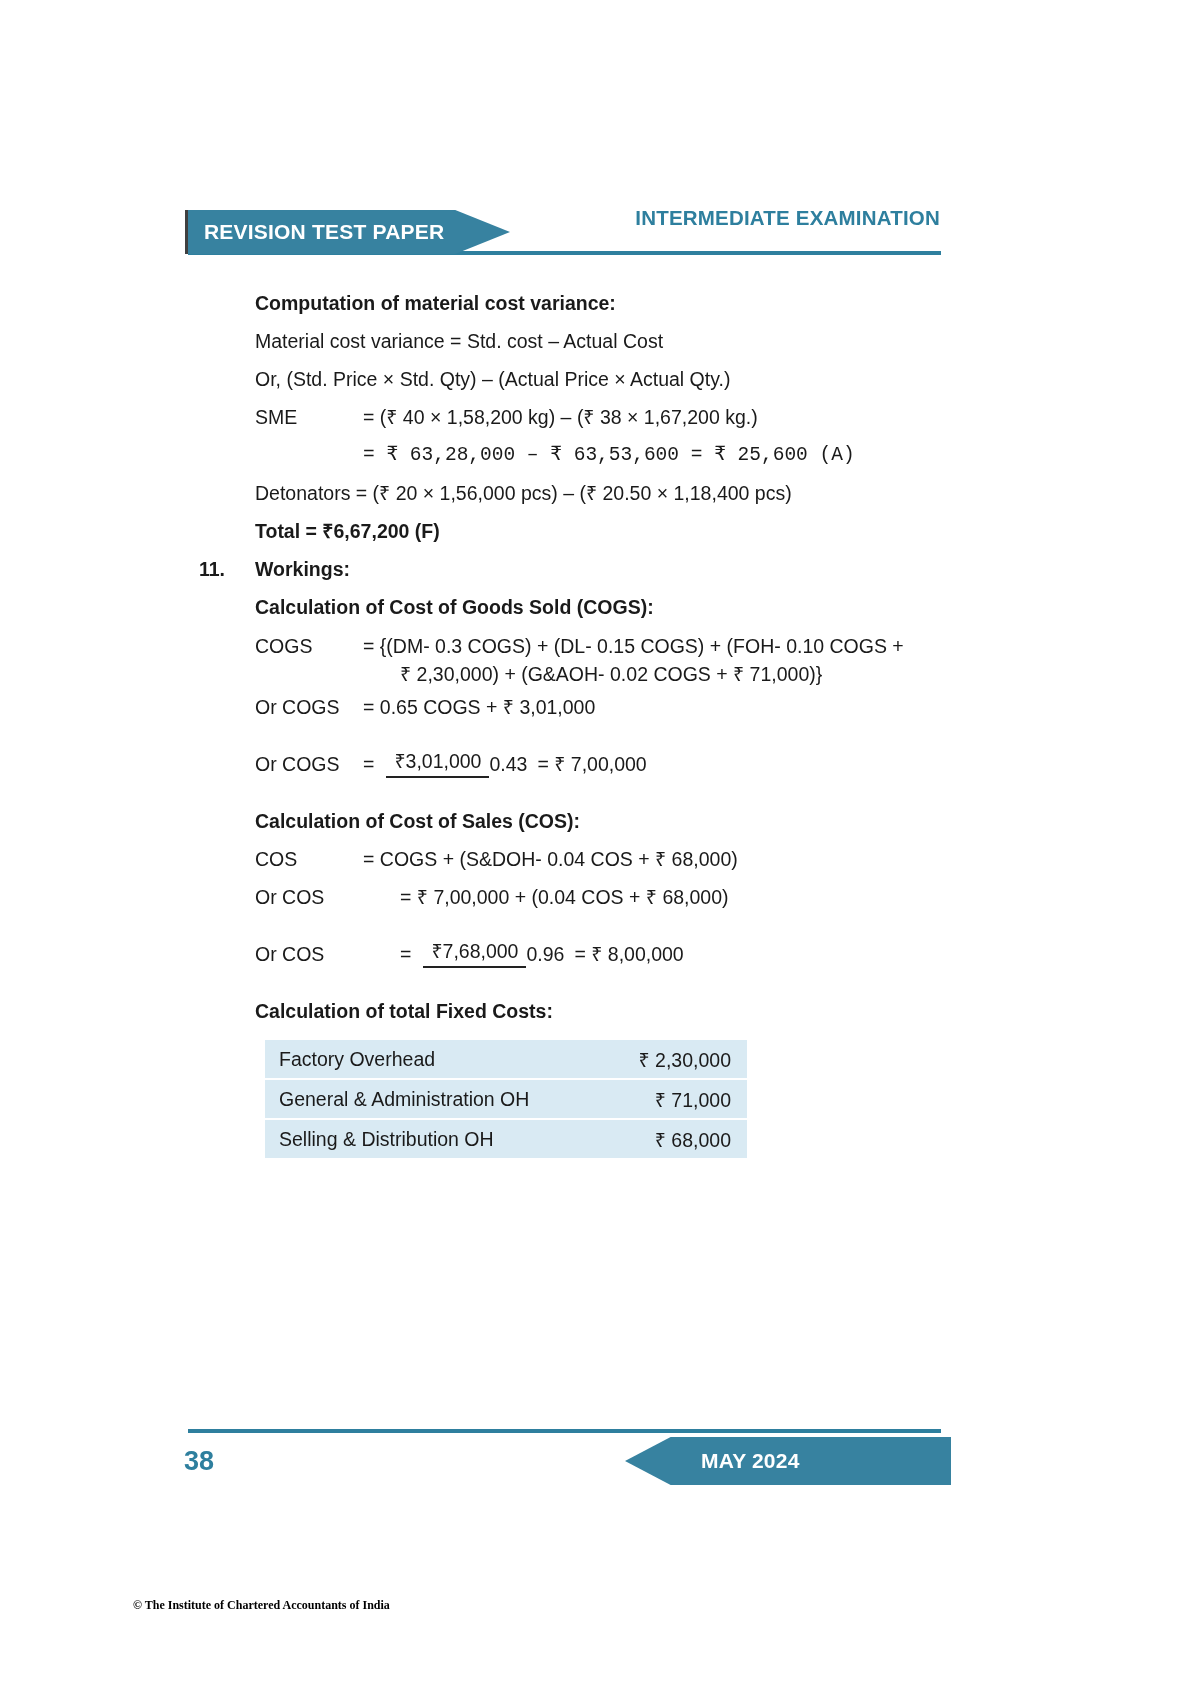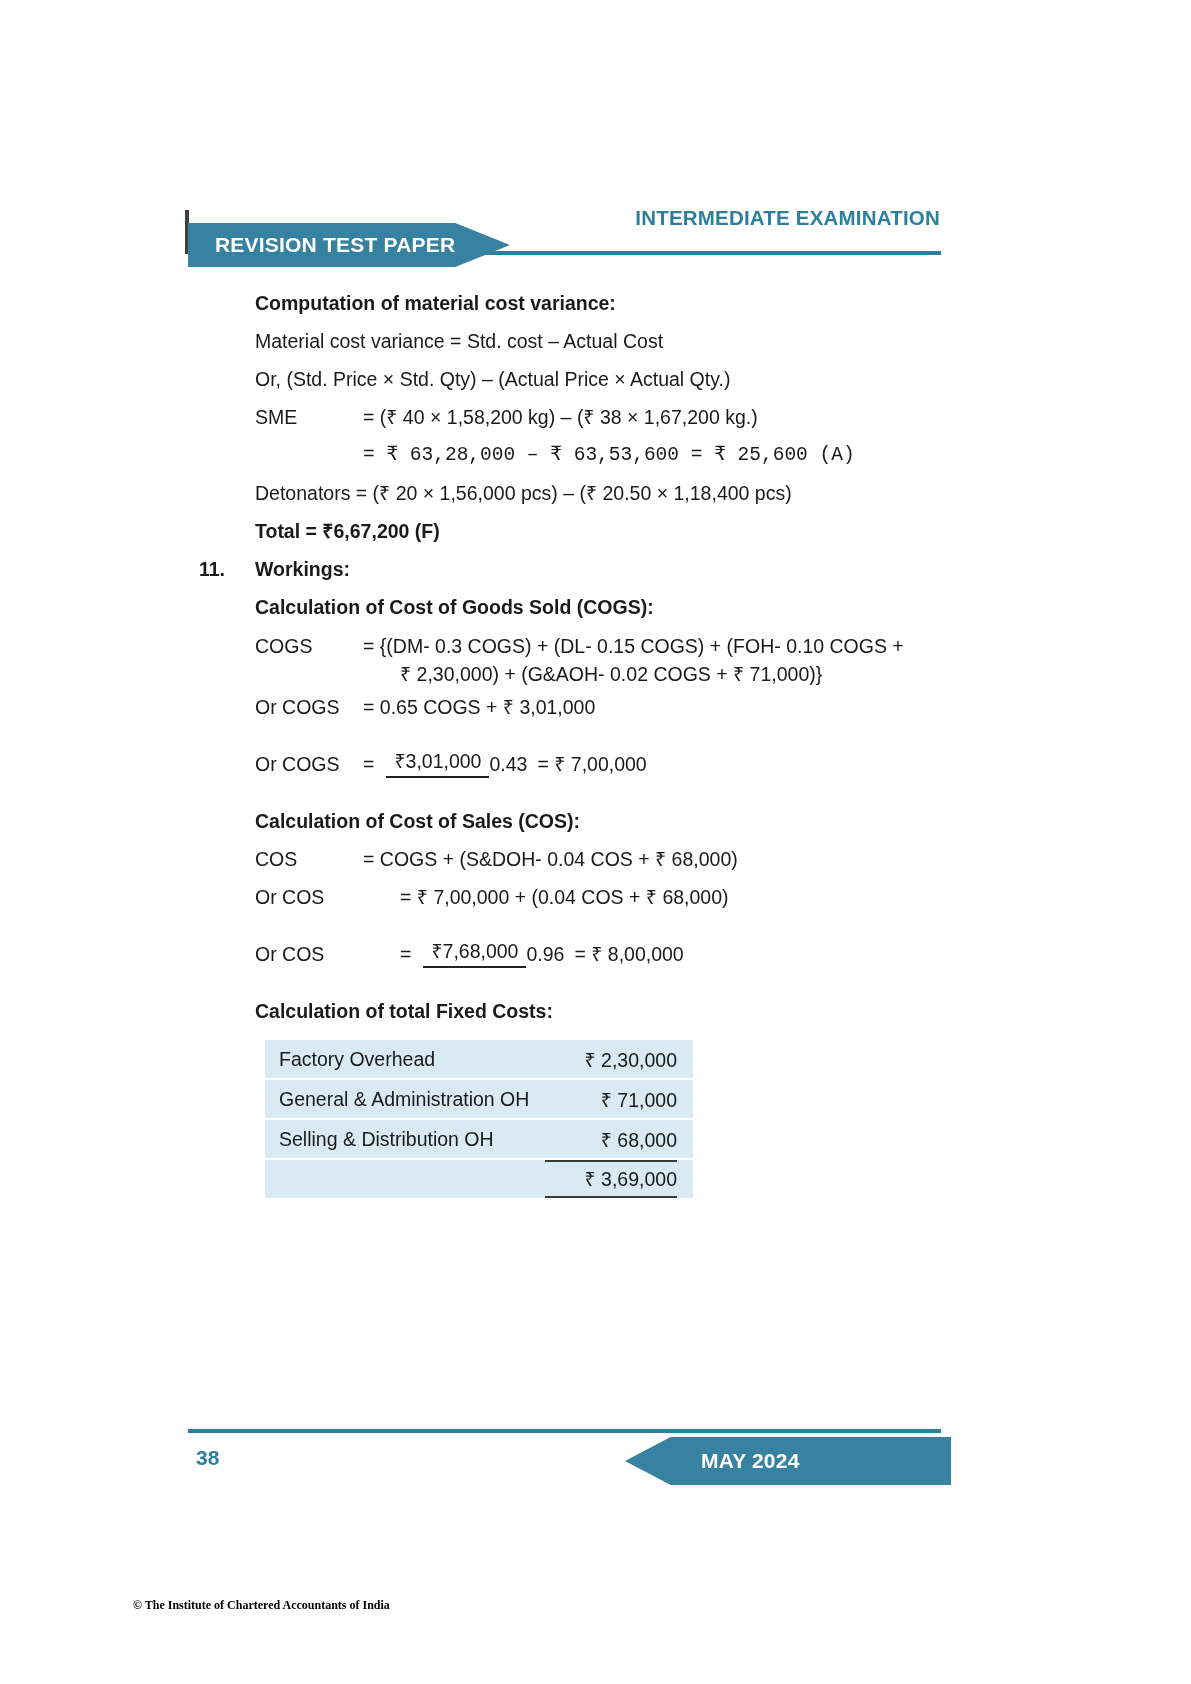"REVISION TEST PAPER" .hdr-banner { margin-top: 13px -> none; padding-left: 27px -> 16px }
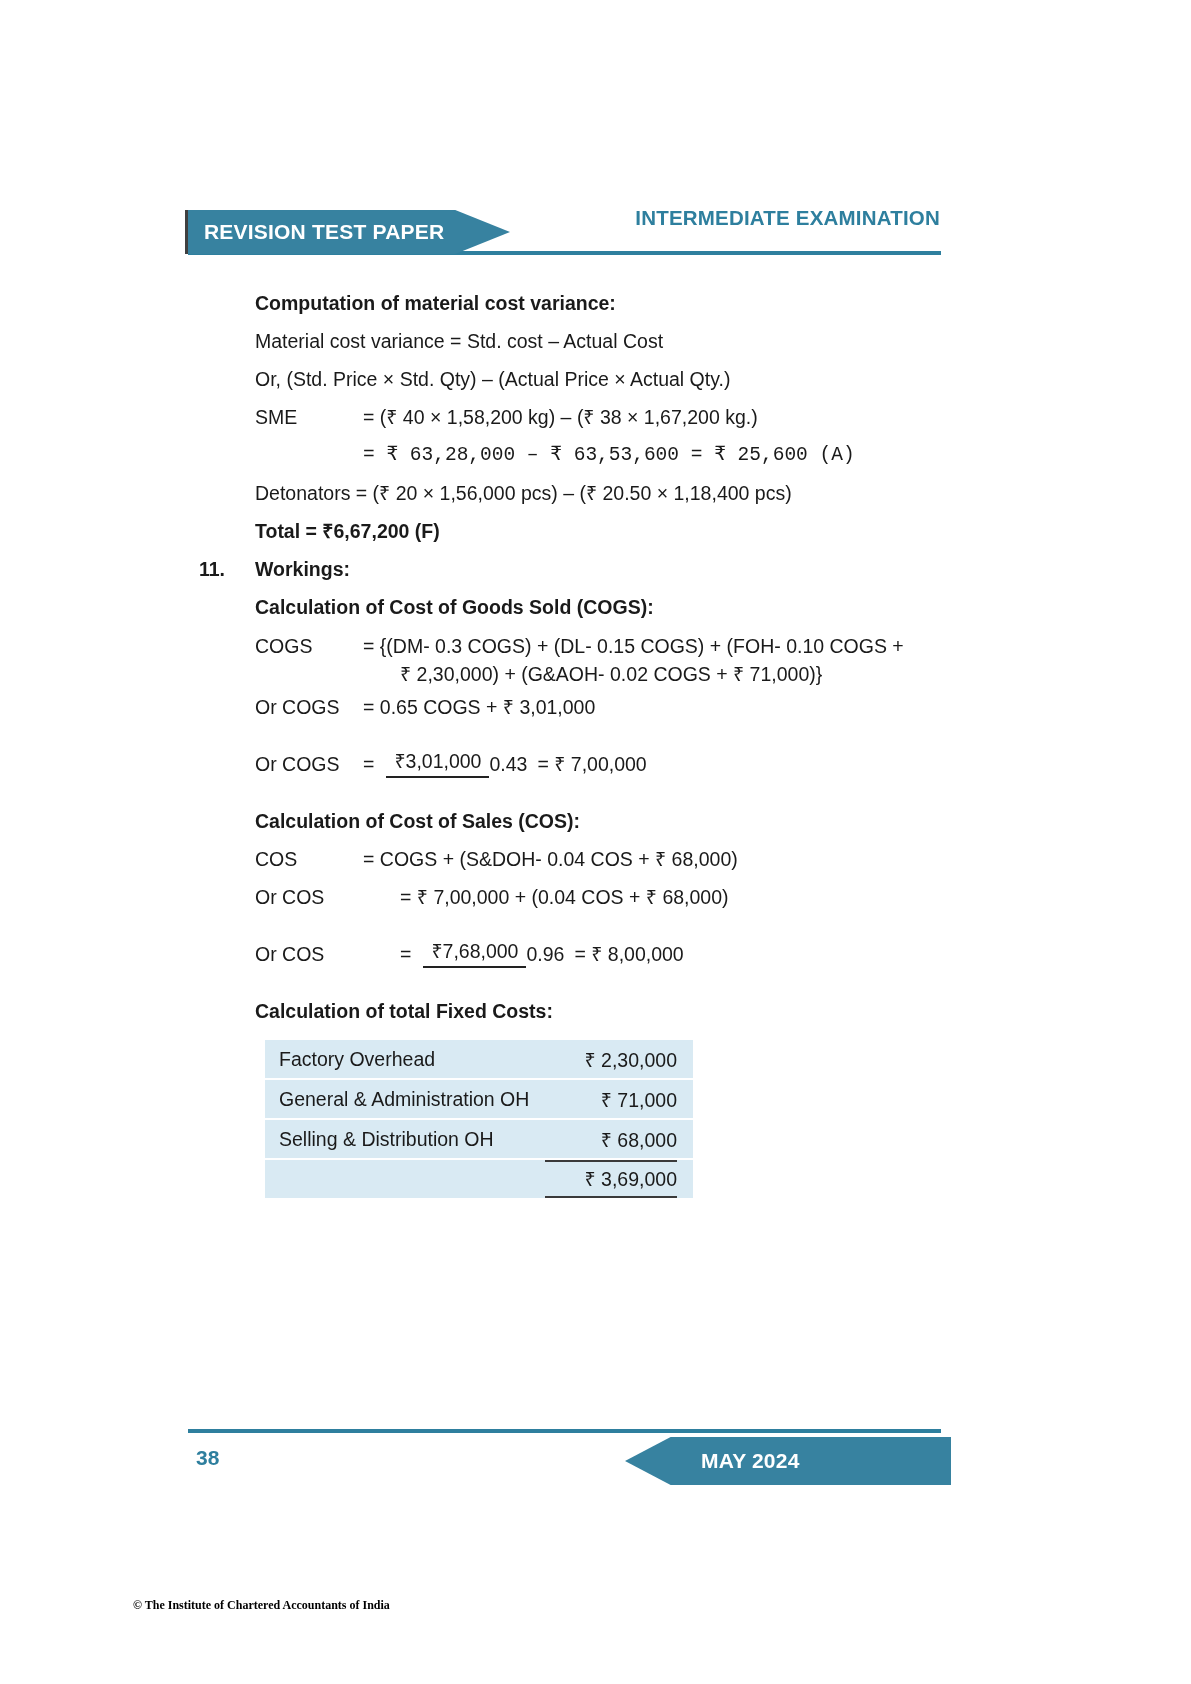"Factory Overhead" .fc-table { width: 428px -> 482px }
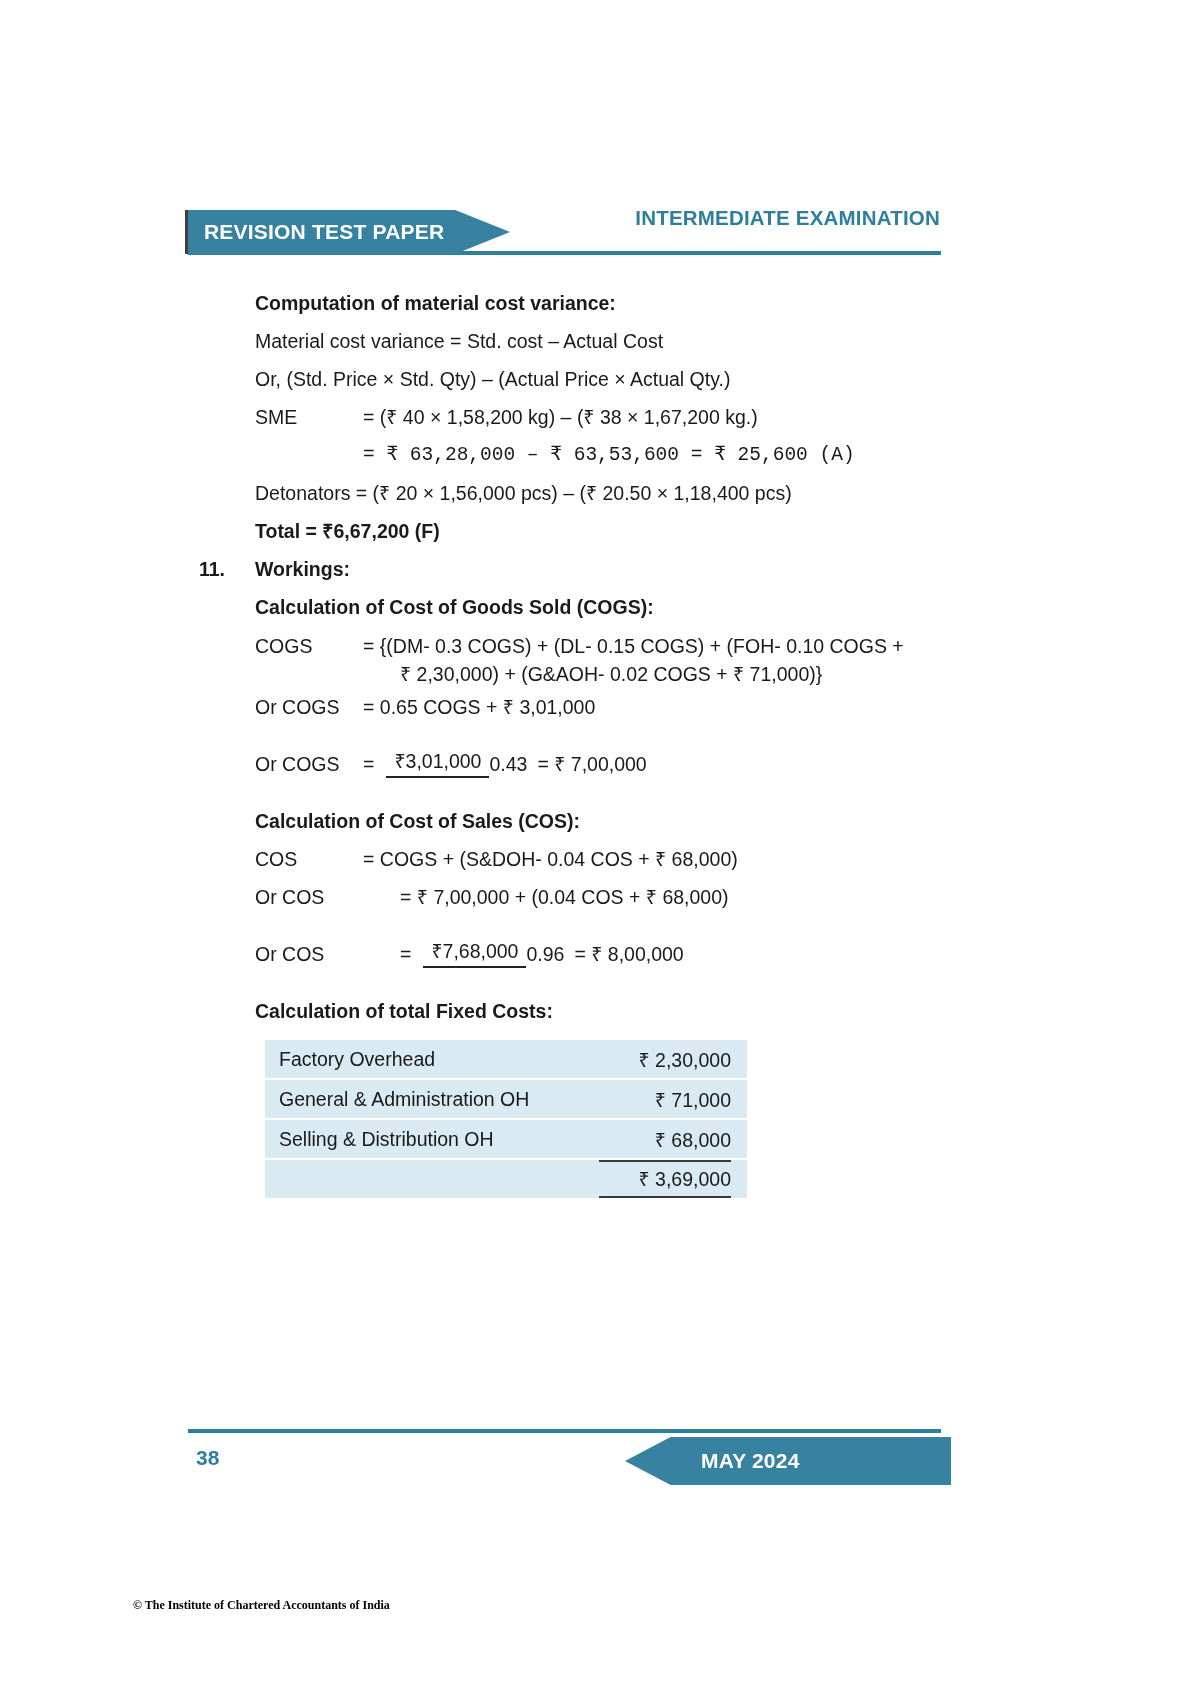"₹ 3,69,000" div.fc-row { html: <div> <span></span> <span>₹ 3,69,000</span> </div> -> none }
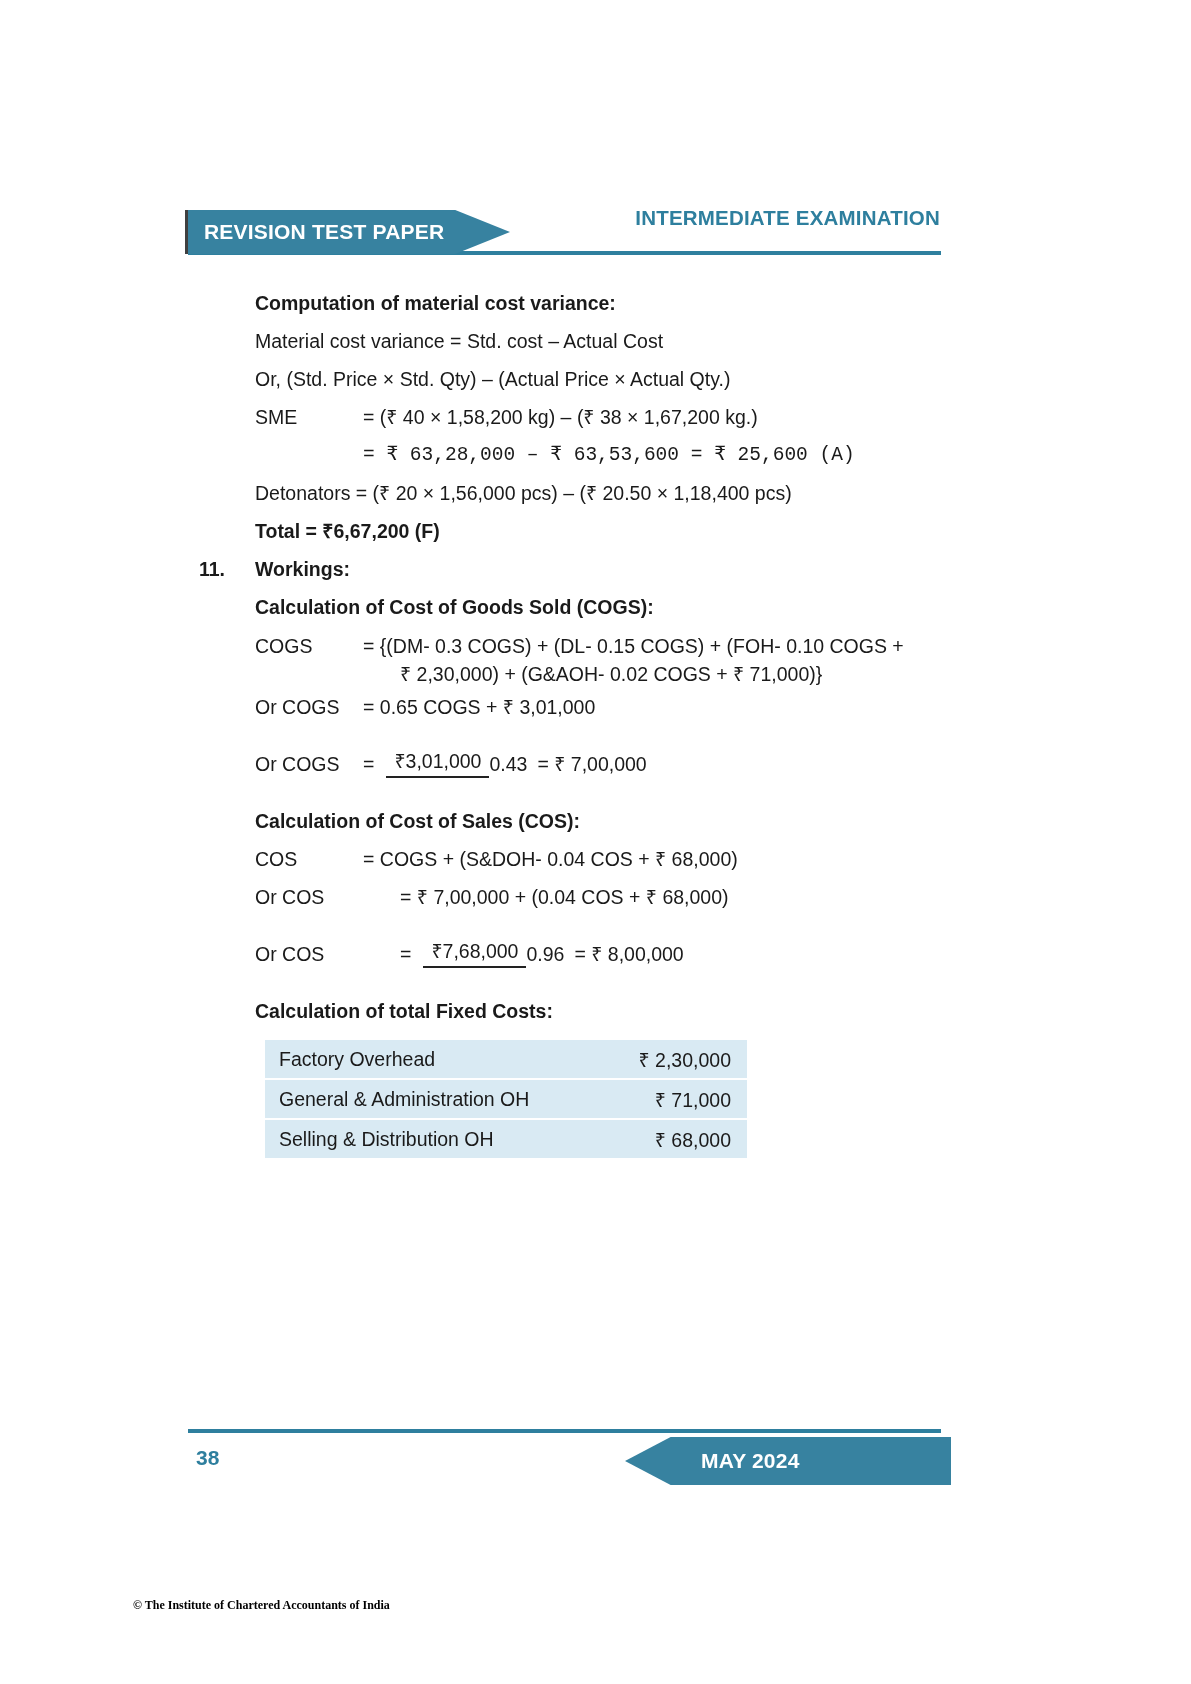"38" .ftr-page { font-size: 21px -> 27px; left: 196px -> 184px }
